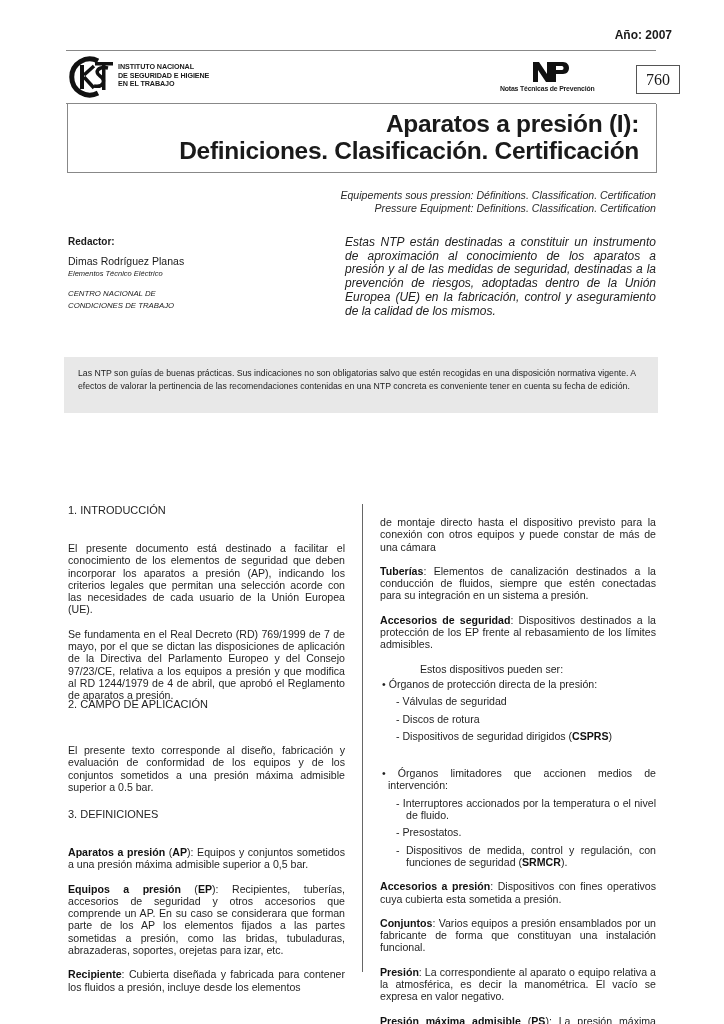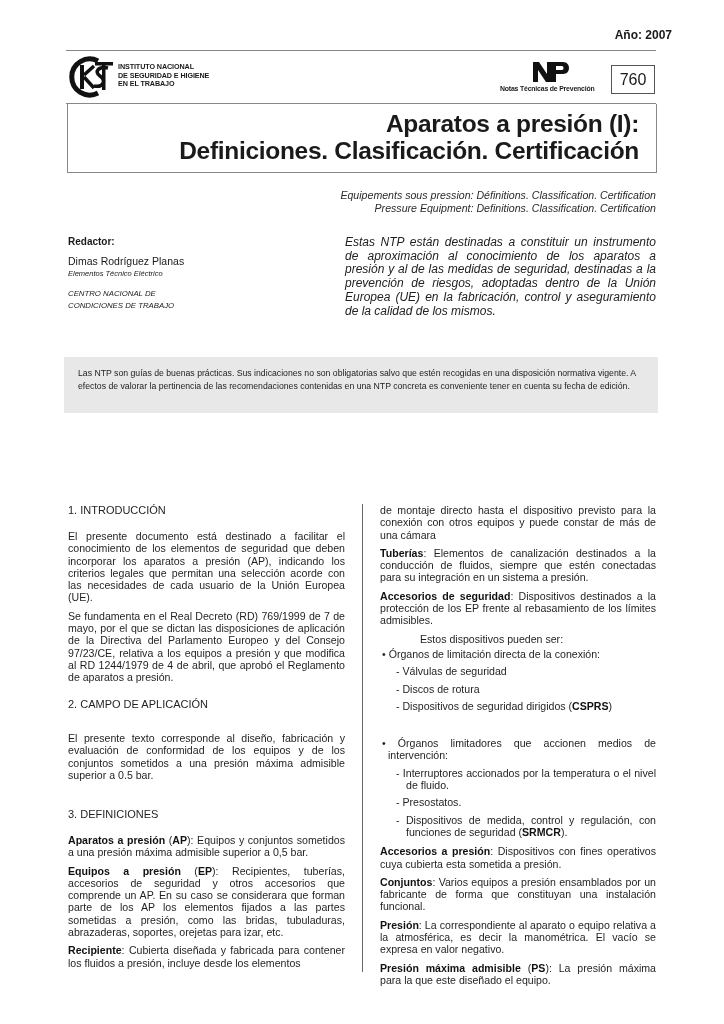"760" .num-box { font-family: none -> Liberation Serif, serif; left: 611px -> 636px }
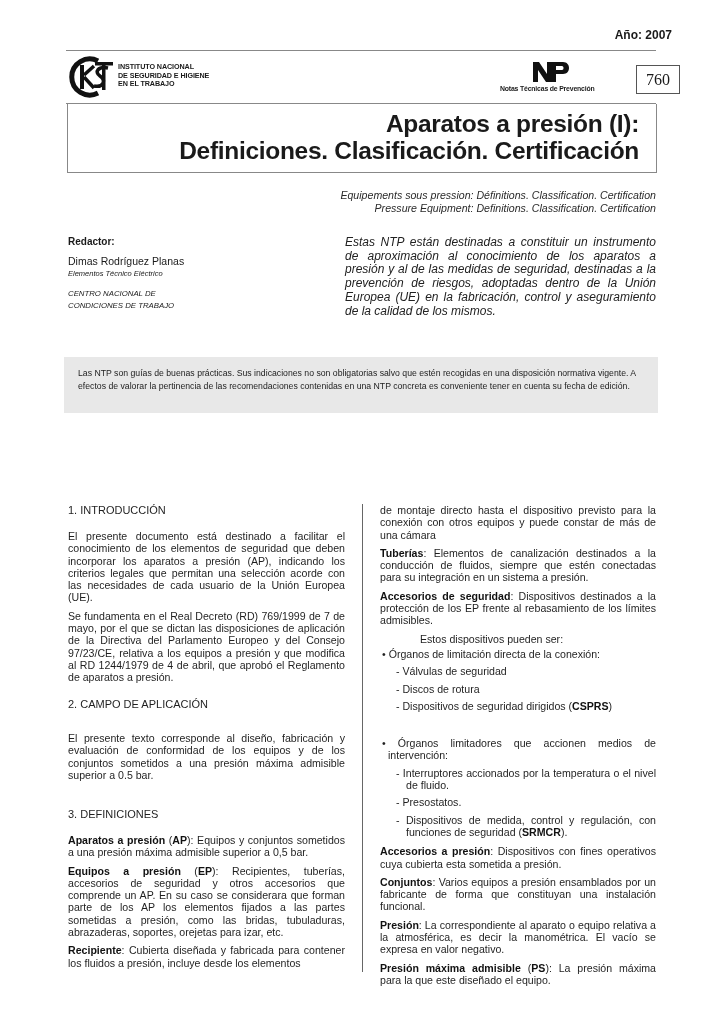"de montaje directo hasta el" .col p { margin: 0 0 6px 0 -> 12px 0 6px 0 }
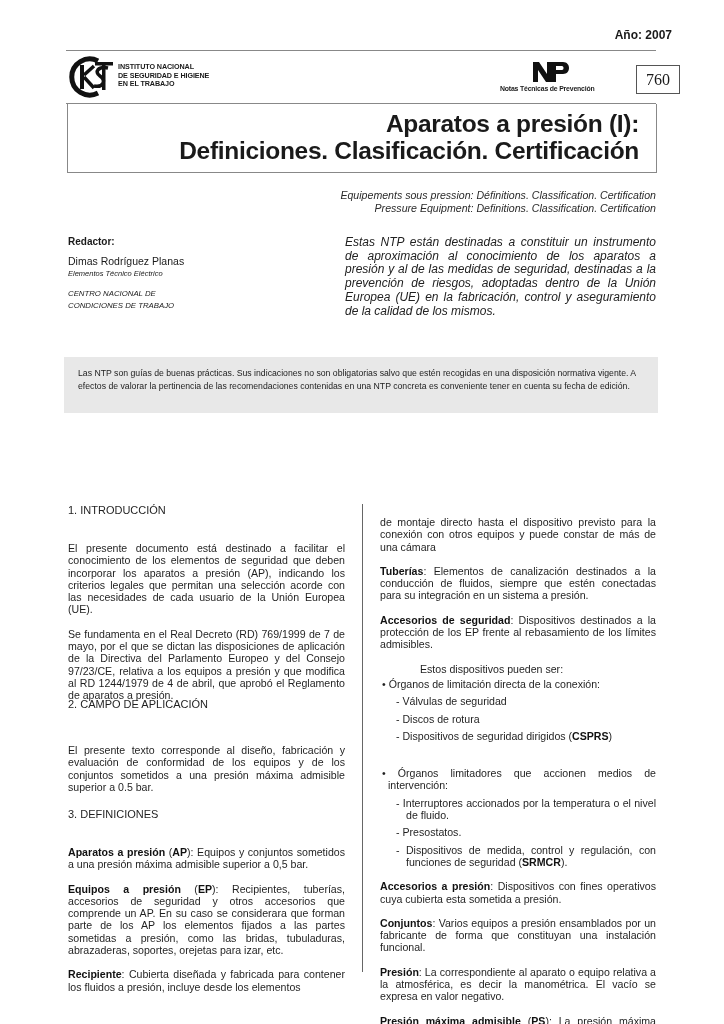"• Órganos de limitación directa" div.bullet { text: limitación directa de la conexión -> protección directa de la presión }
